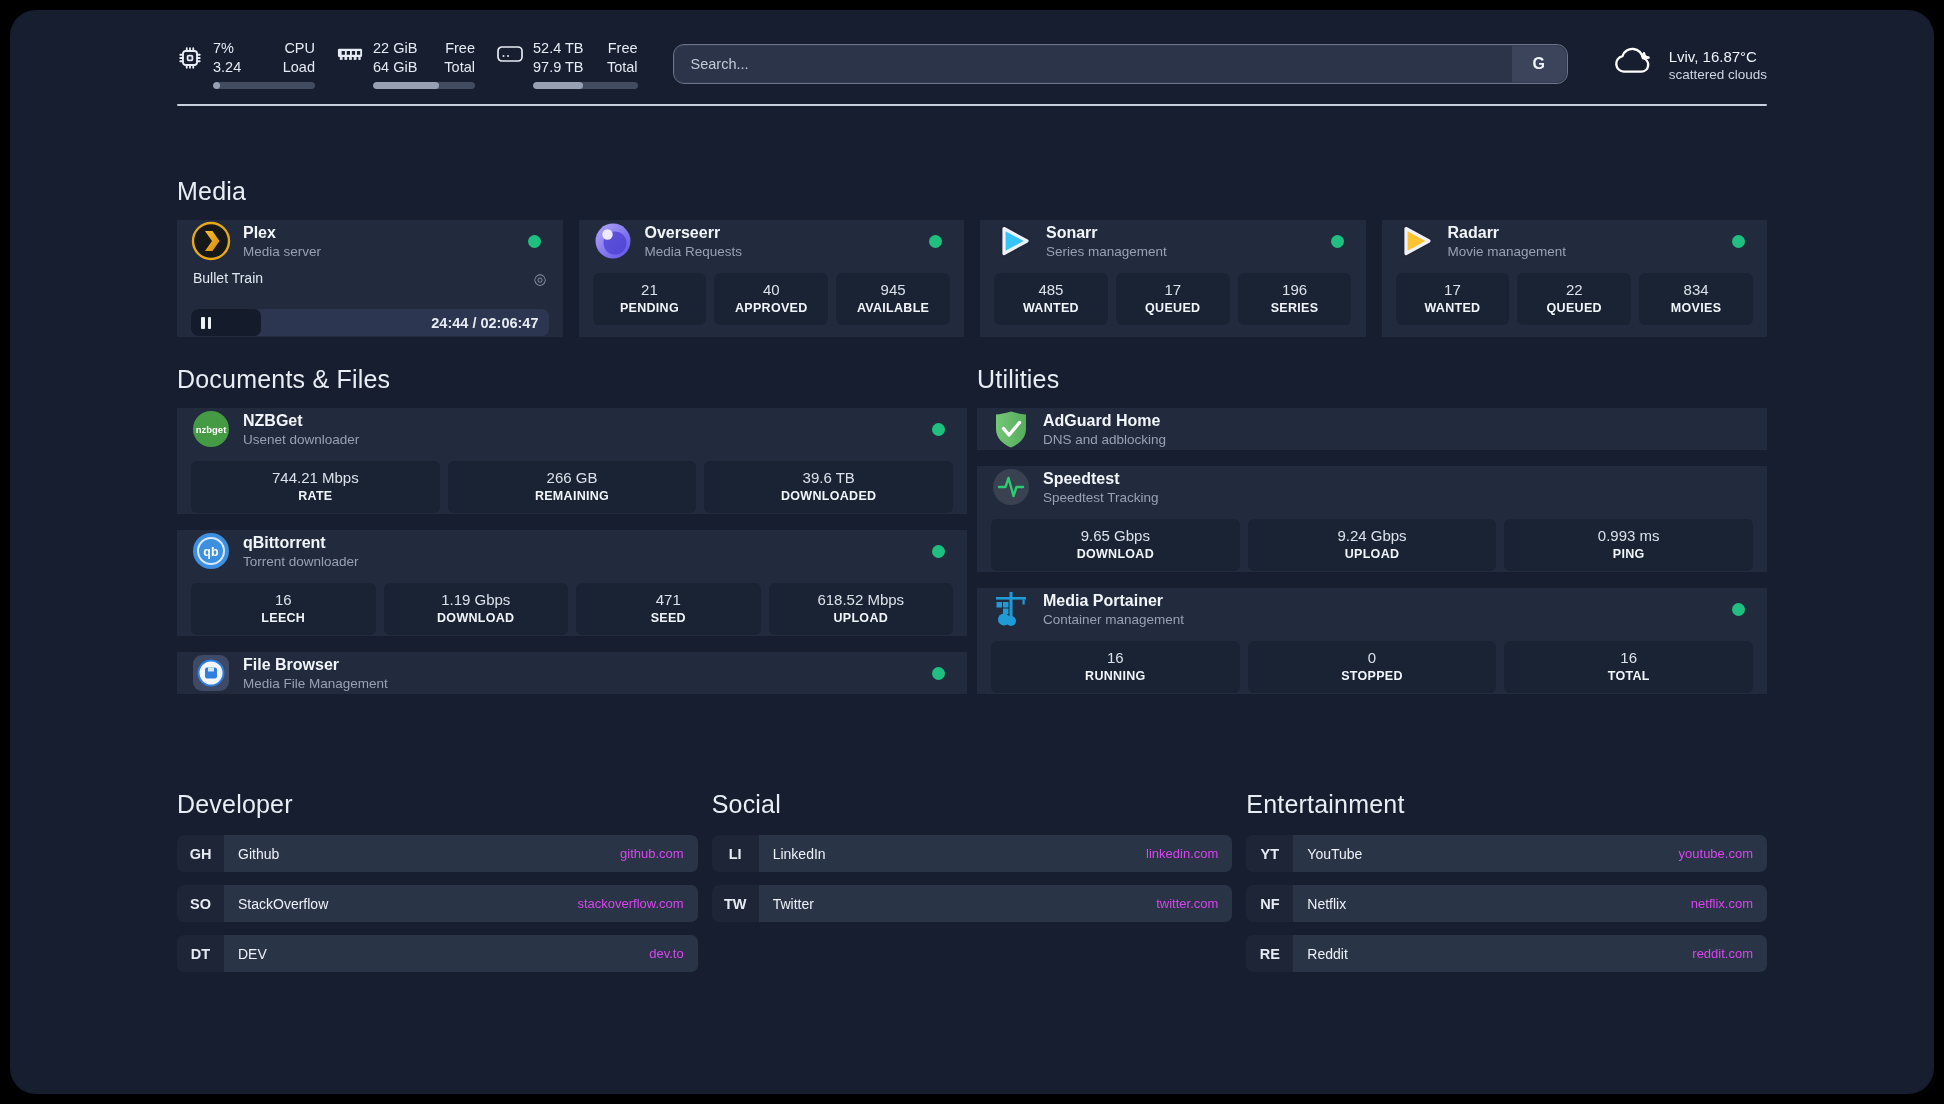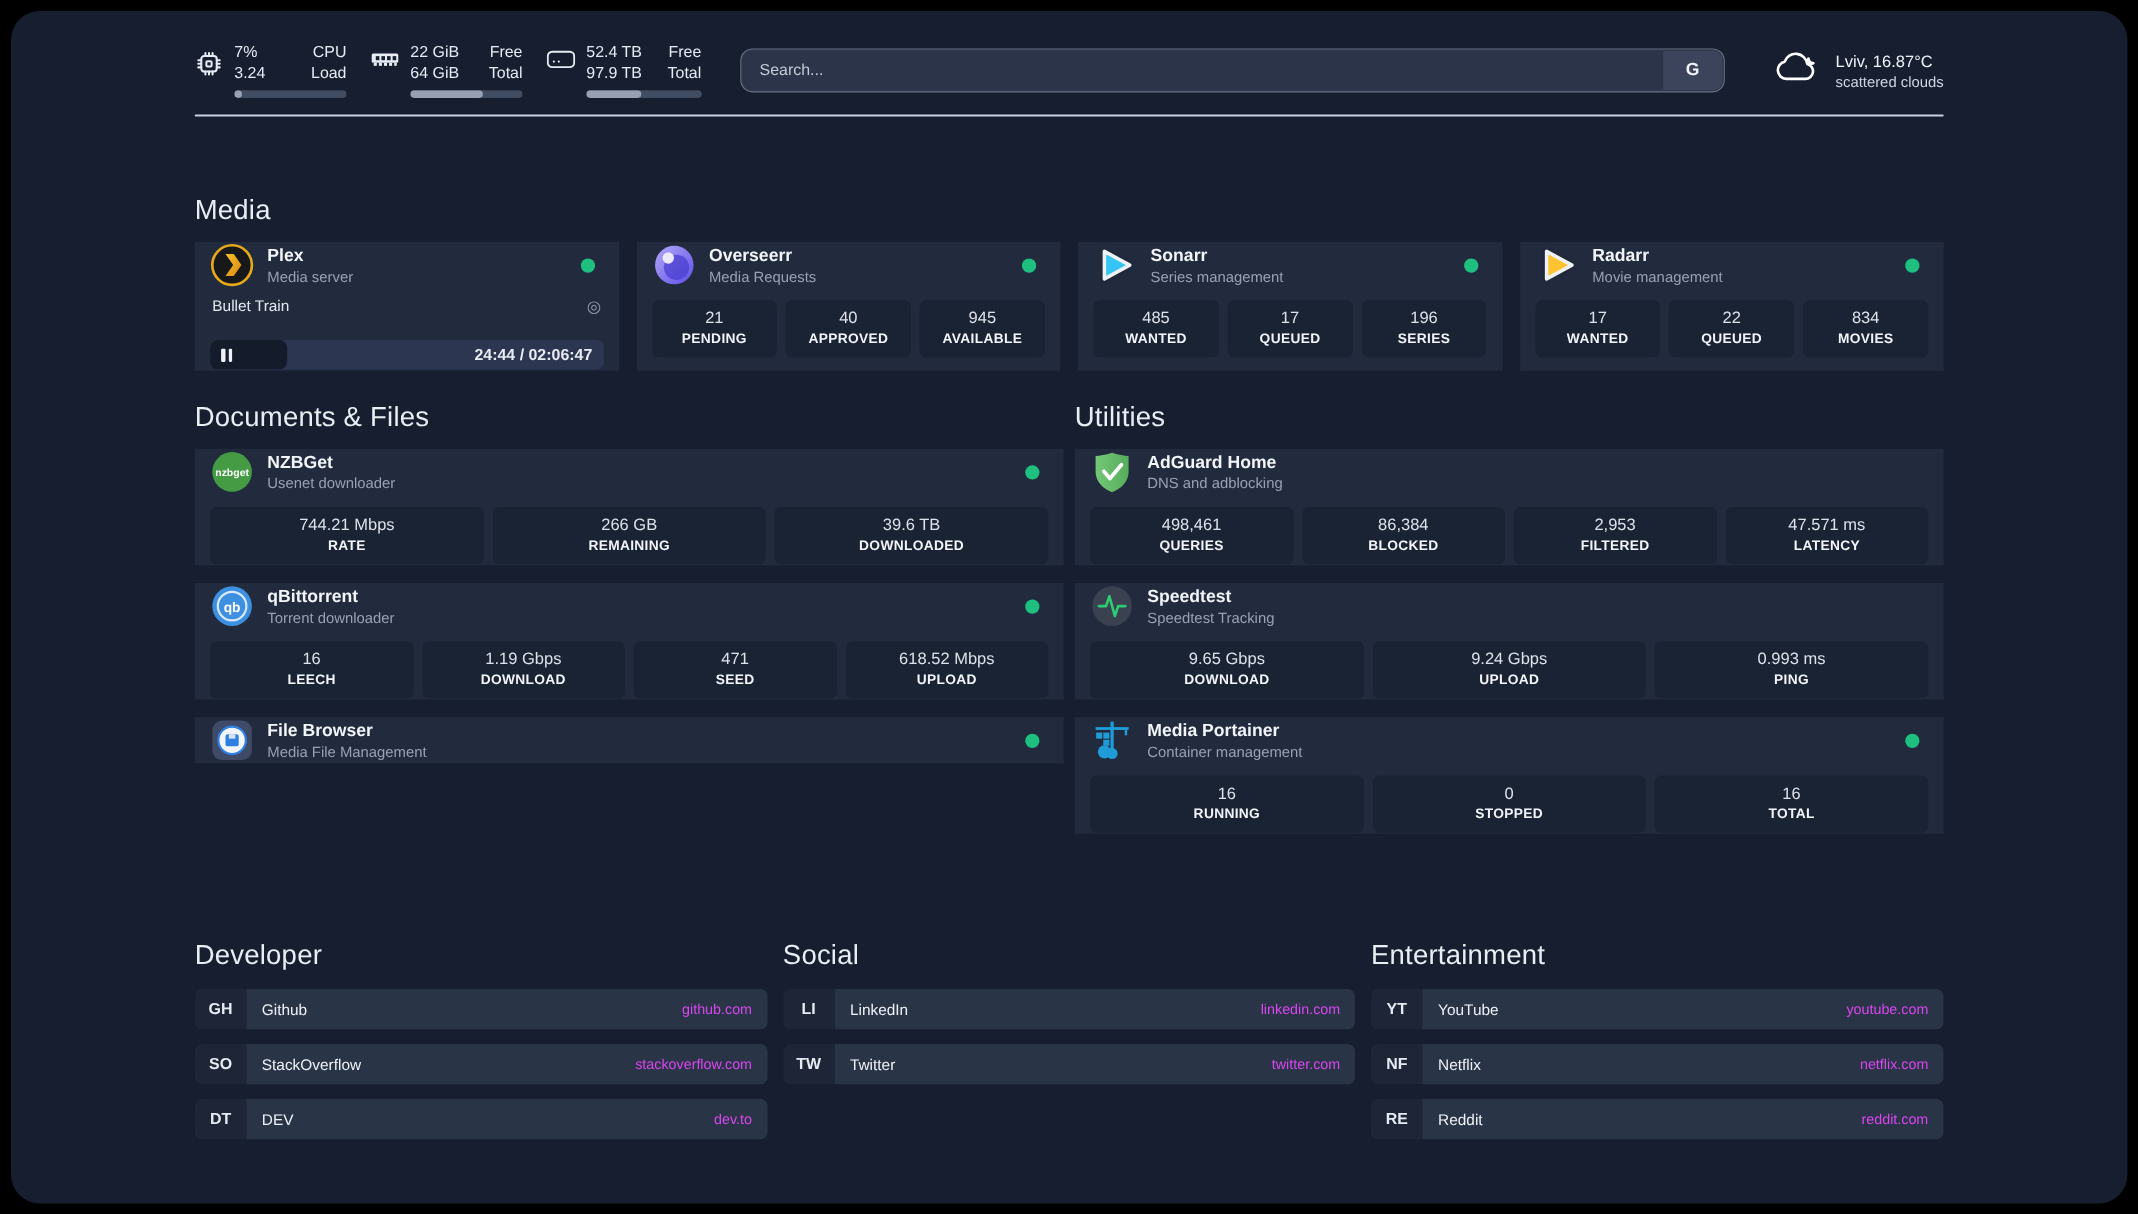"498,461" div.stats { html: <div> <div> <div>498,461</div> <div>QUERIES</div> </div> <div> <div>86,384</div> <div>BLOCKED</div> </div> <div> <div>2,953</div> <div>FILTERED</div> </div> <div> <div>47.571 ms</div> <div>LATENCY</div> </div> </div> -> none }
